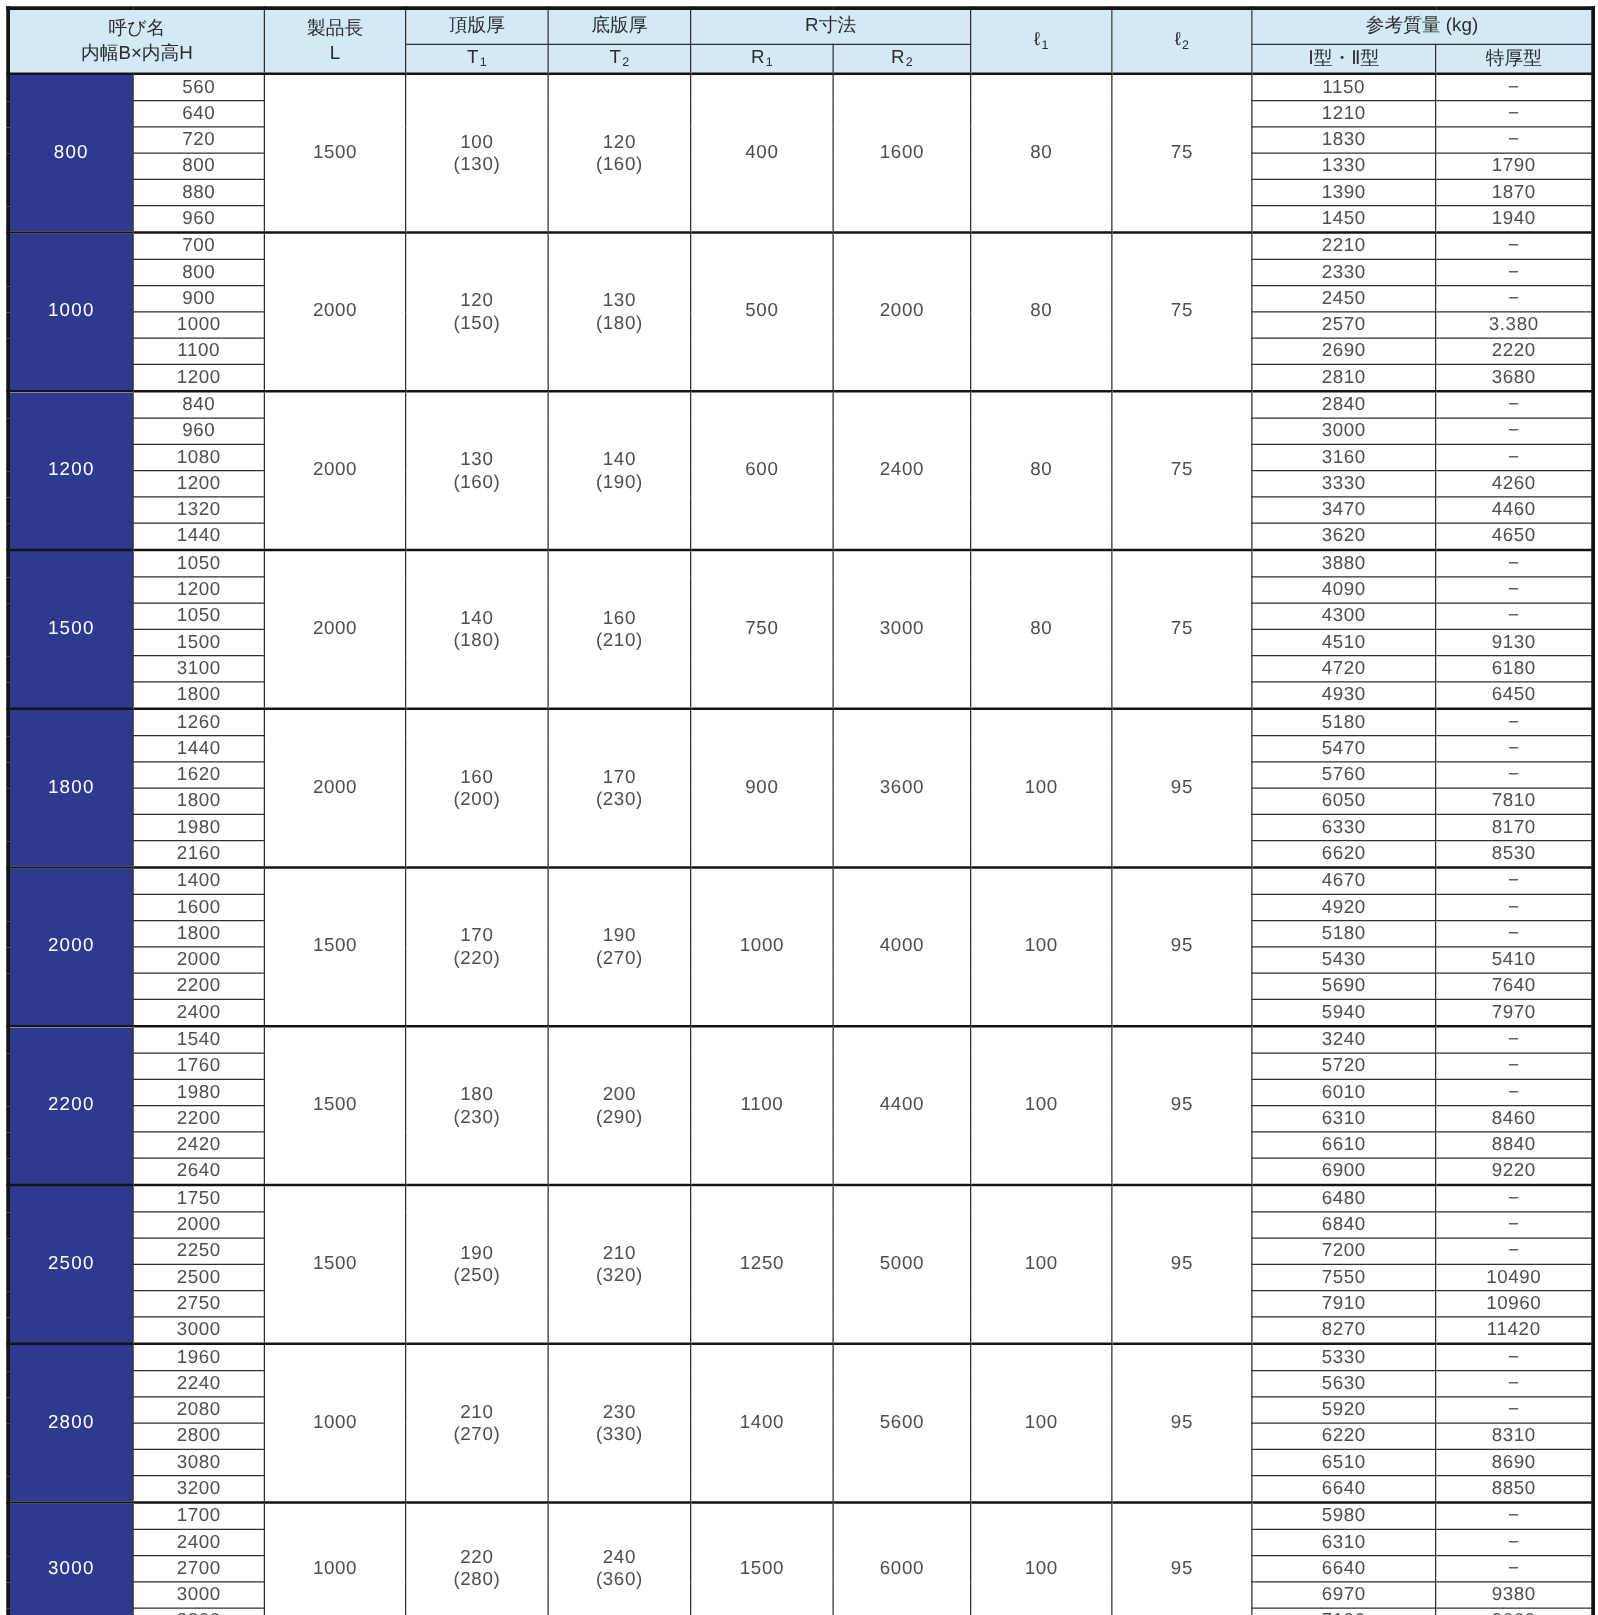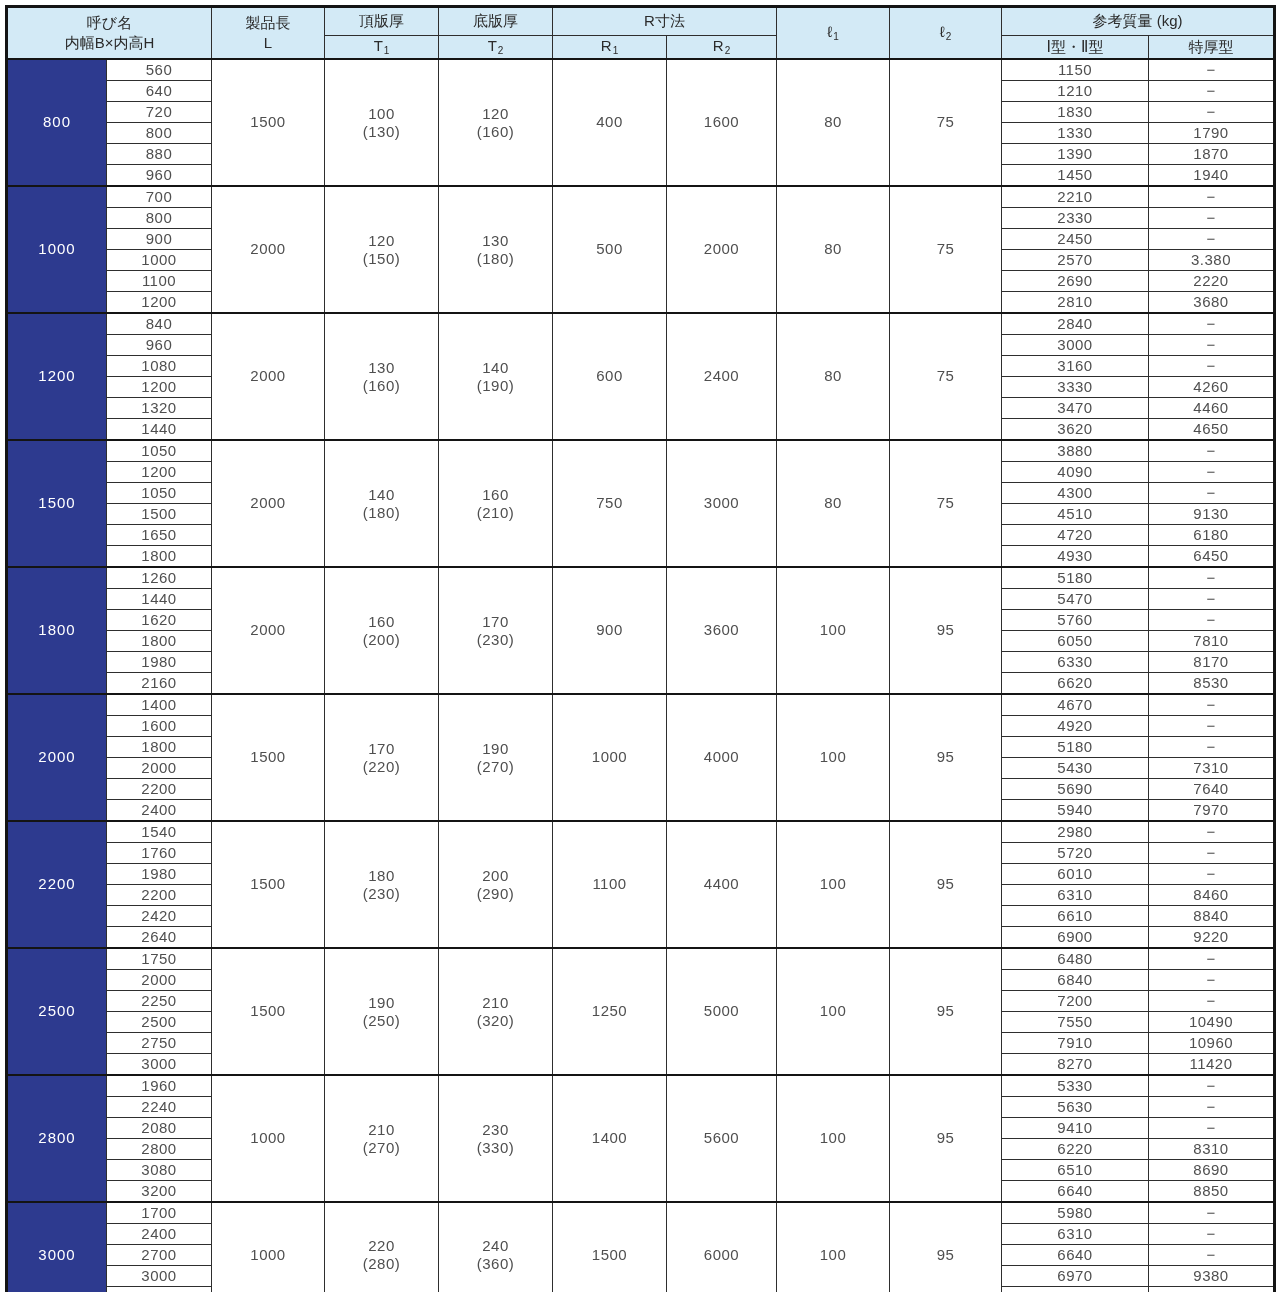"1650" td.h-cell { text: 1650 -> 3100 }
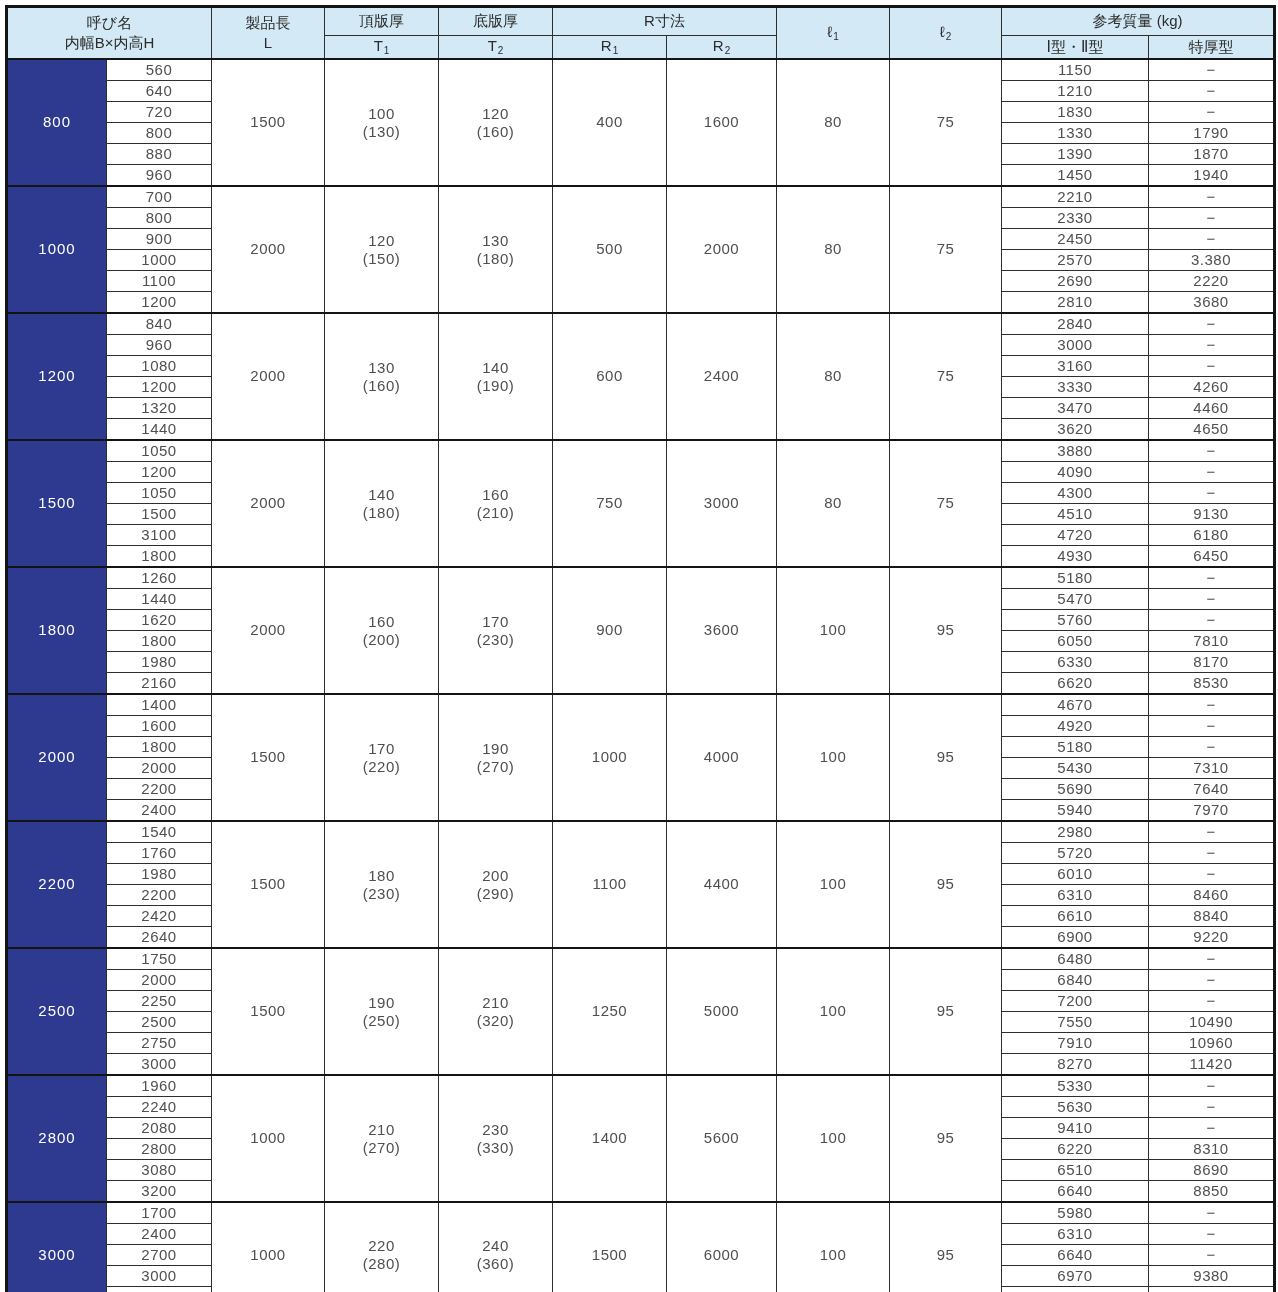"7310" td.m-cell { text: 7310 -> 5410 }
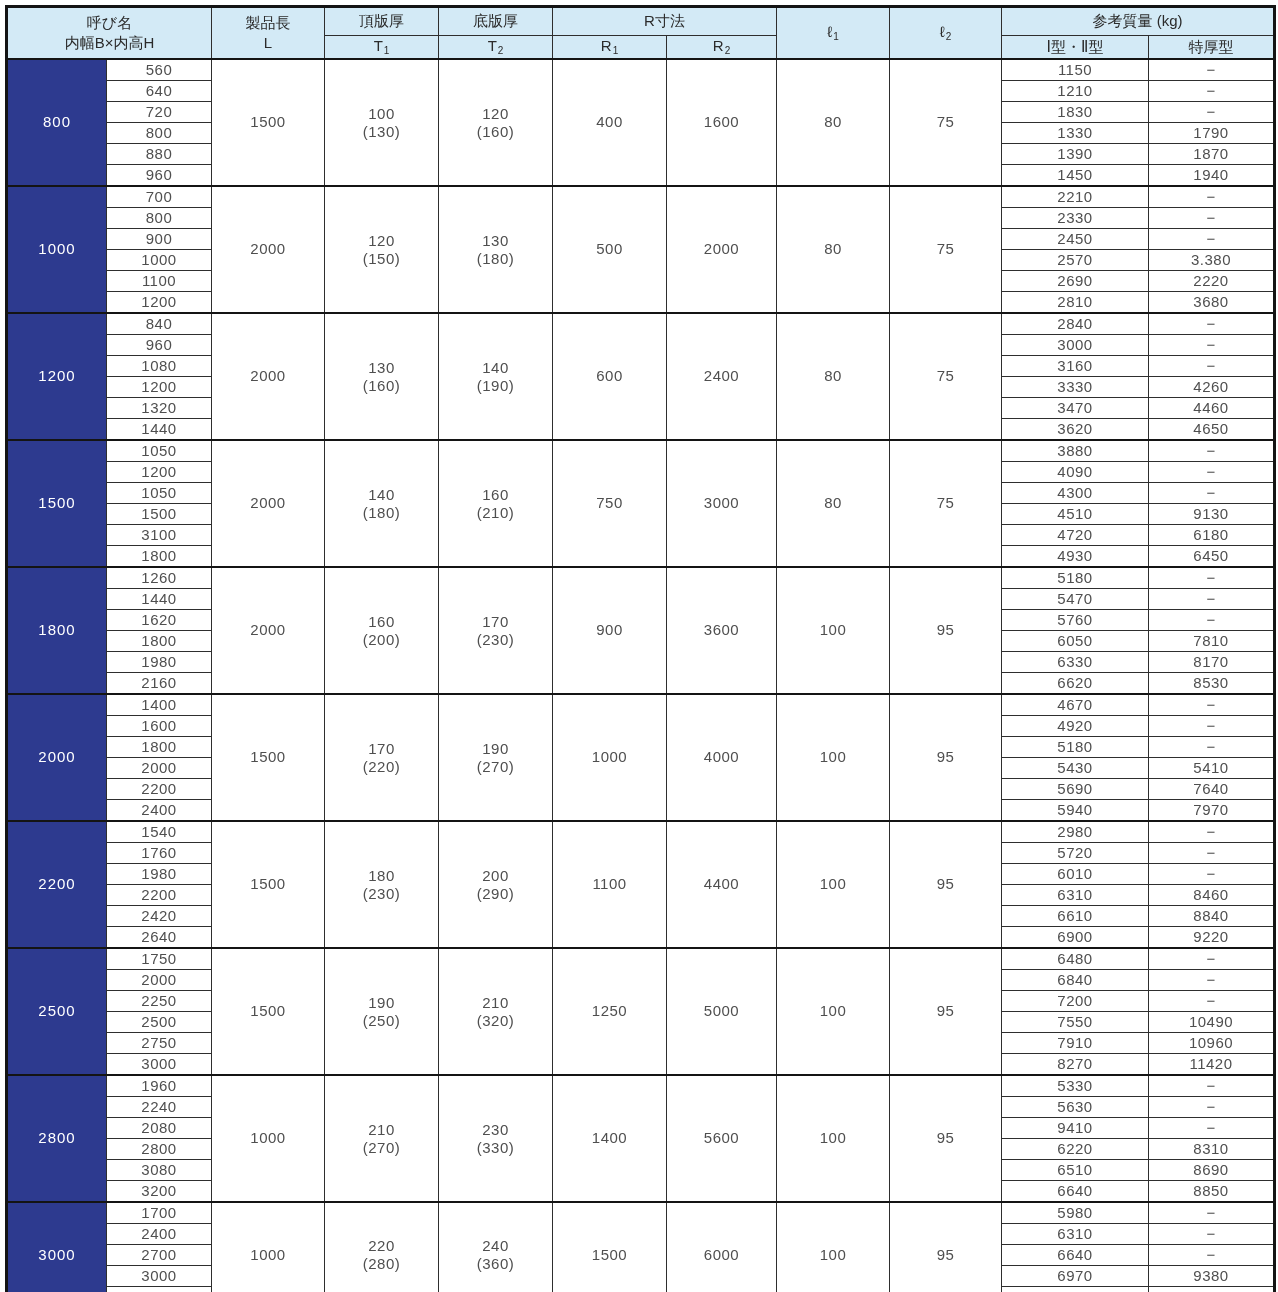"2980" td.m-cell { text: 2980 -> 3240 }
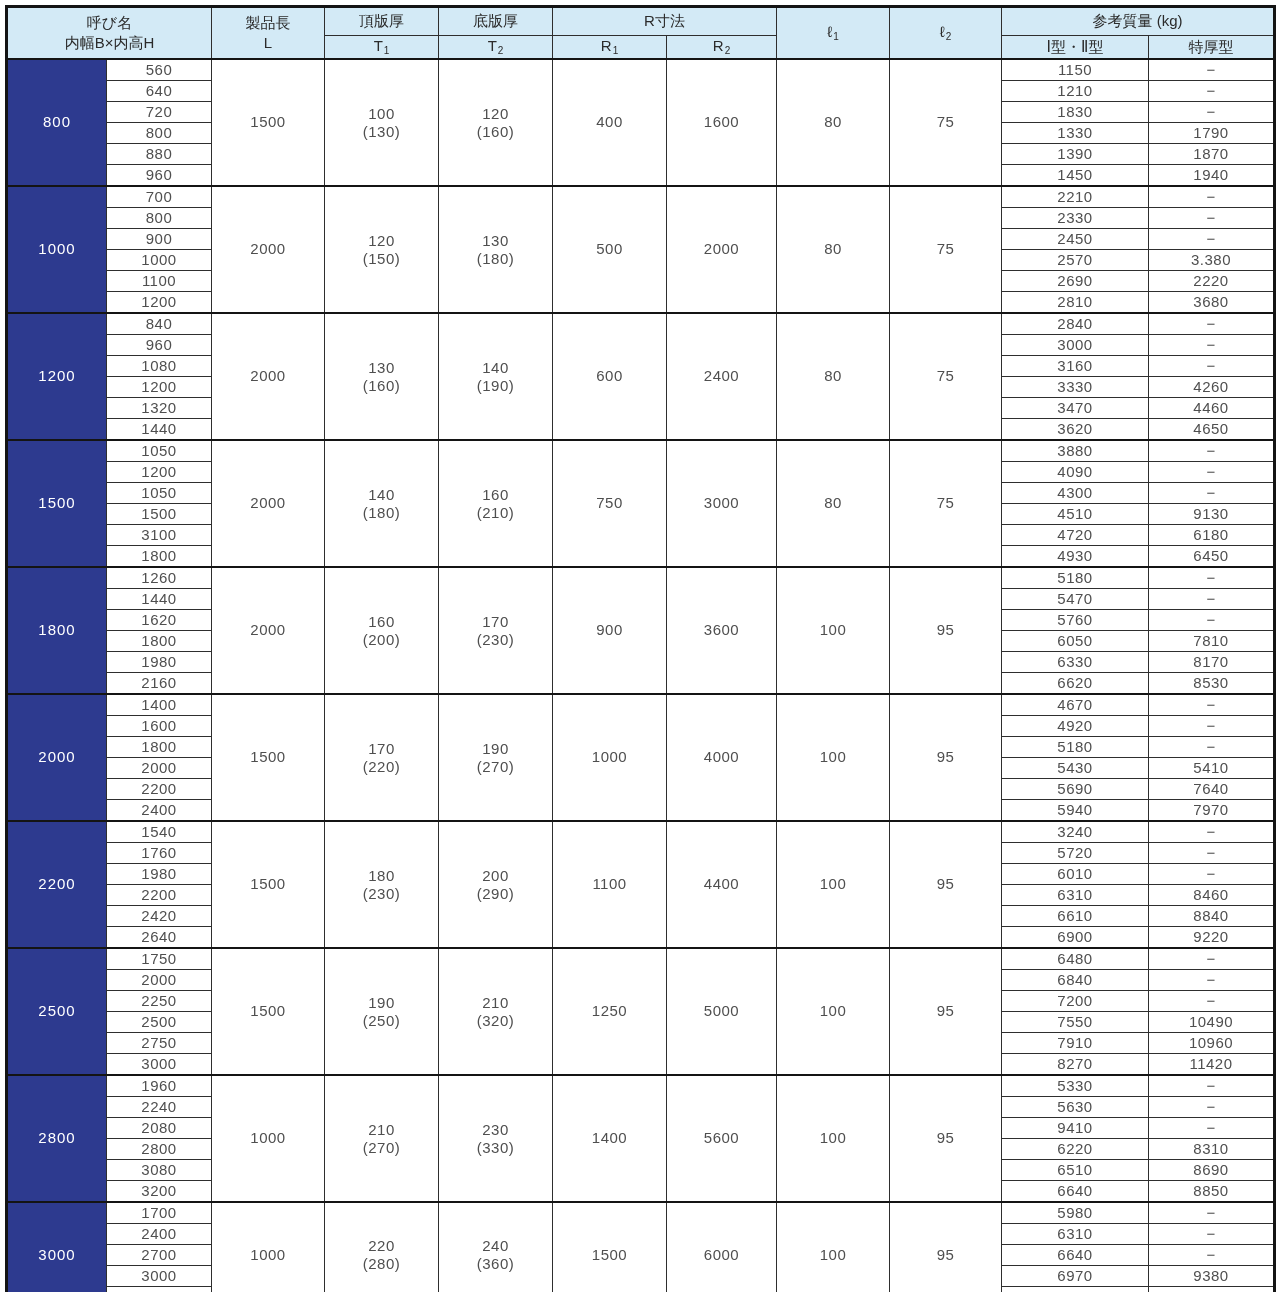"9410" td.m-cell { text: 9410 -> 5920 }
